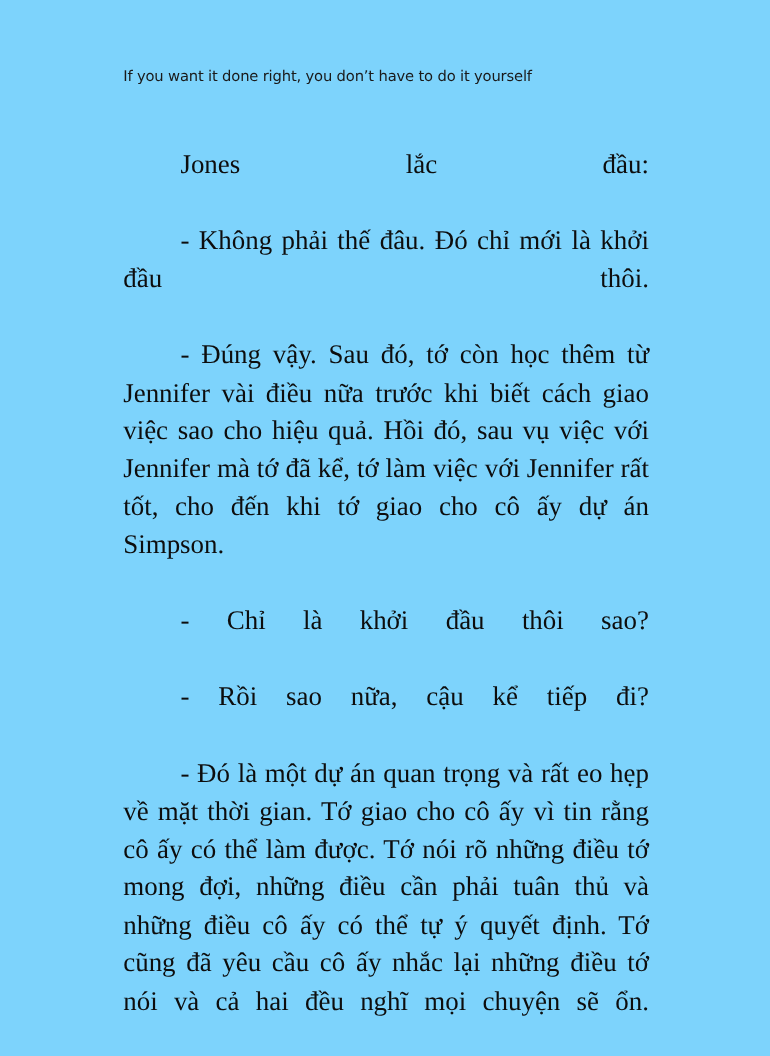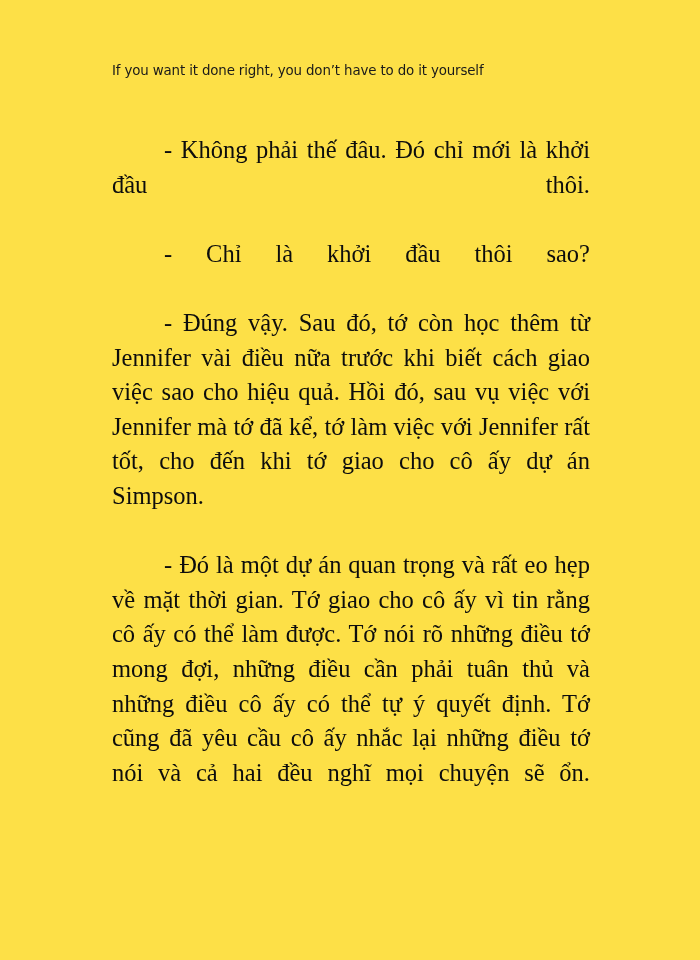"If you want it done" .page { background: #fde047 -> #7dd3fc }
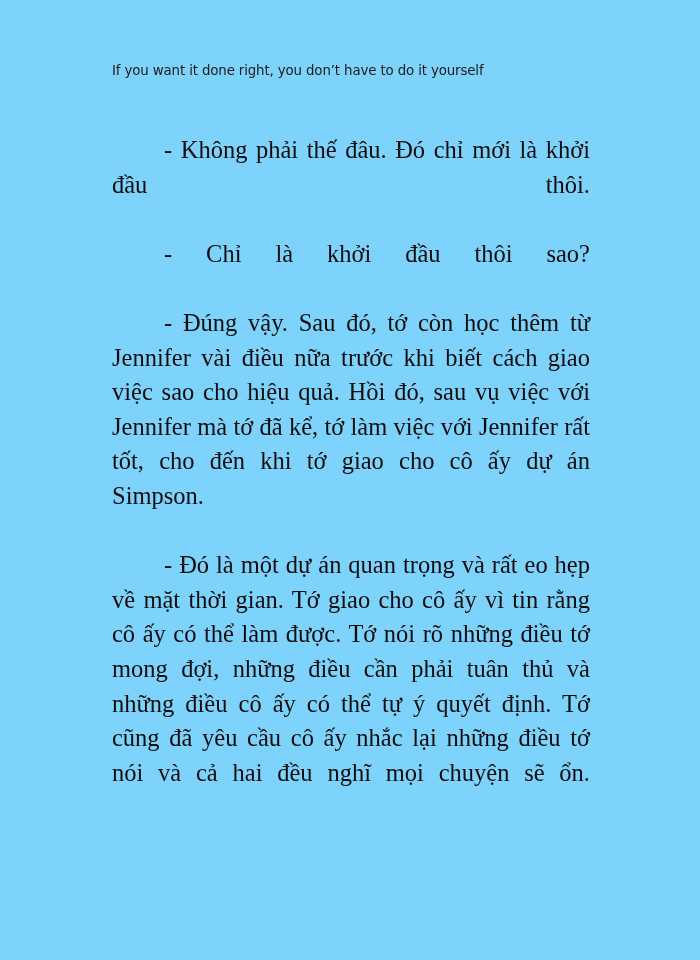"Jones lắc đầu:" p.para { html: none -> <p>Jones lắc đầu:</p> }
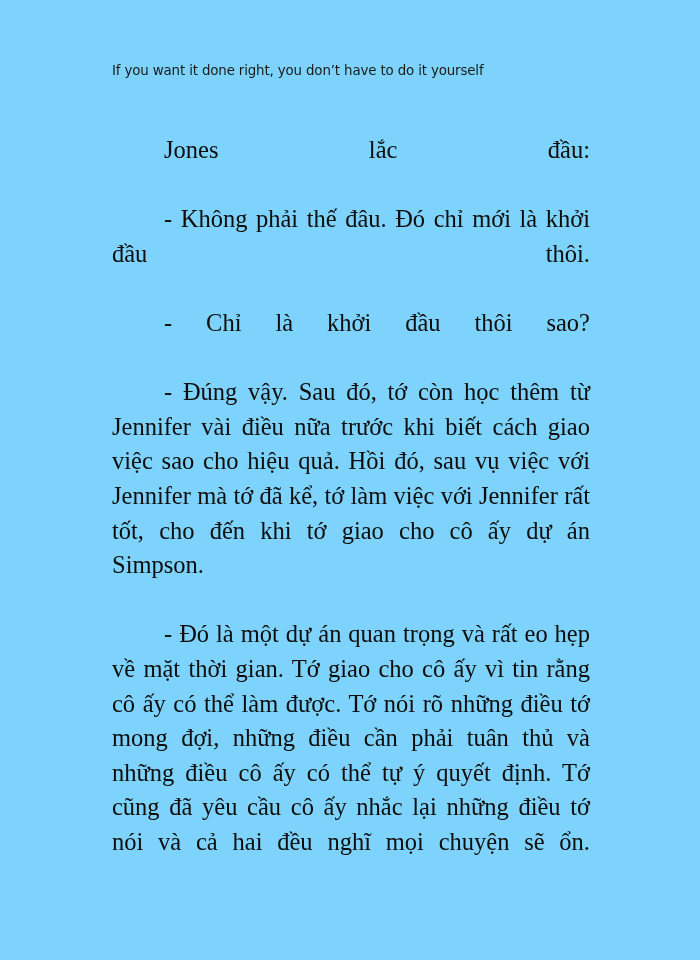"- Chỉ là khởi đầu" p.para { order: before "- Đúng vậy. Sau đó," -> after "- Đúng vậy. Sau đó," }
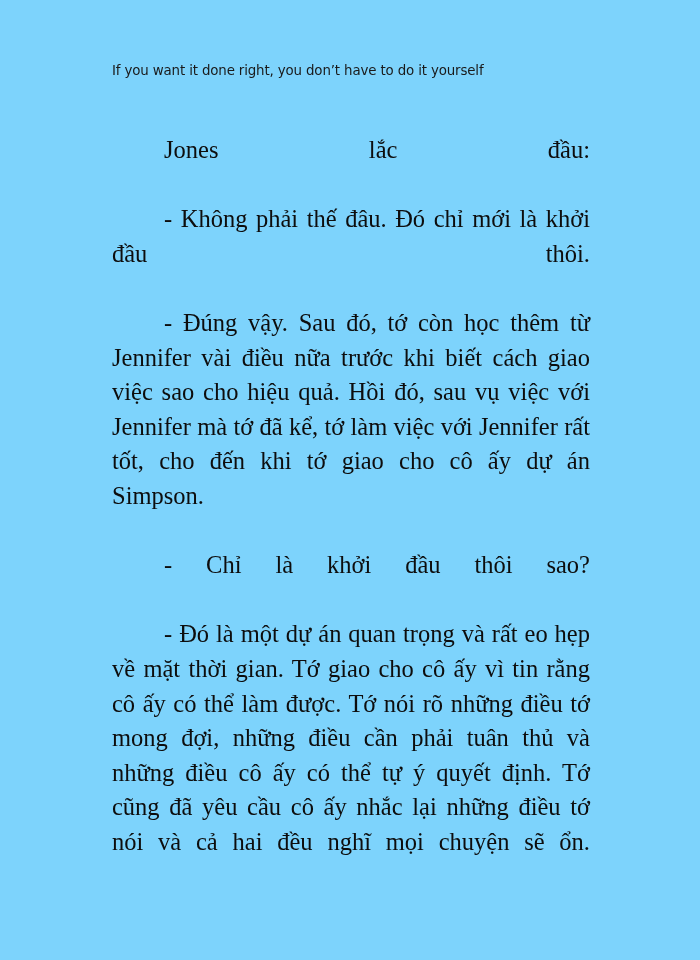"- Rồi sao nữa, cậu" p.para { html: none -> <p>- Rồi sao nữa, cậu kể tiếp đi?</p> }
